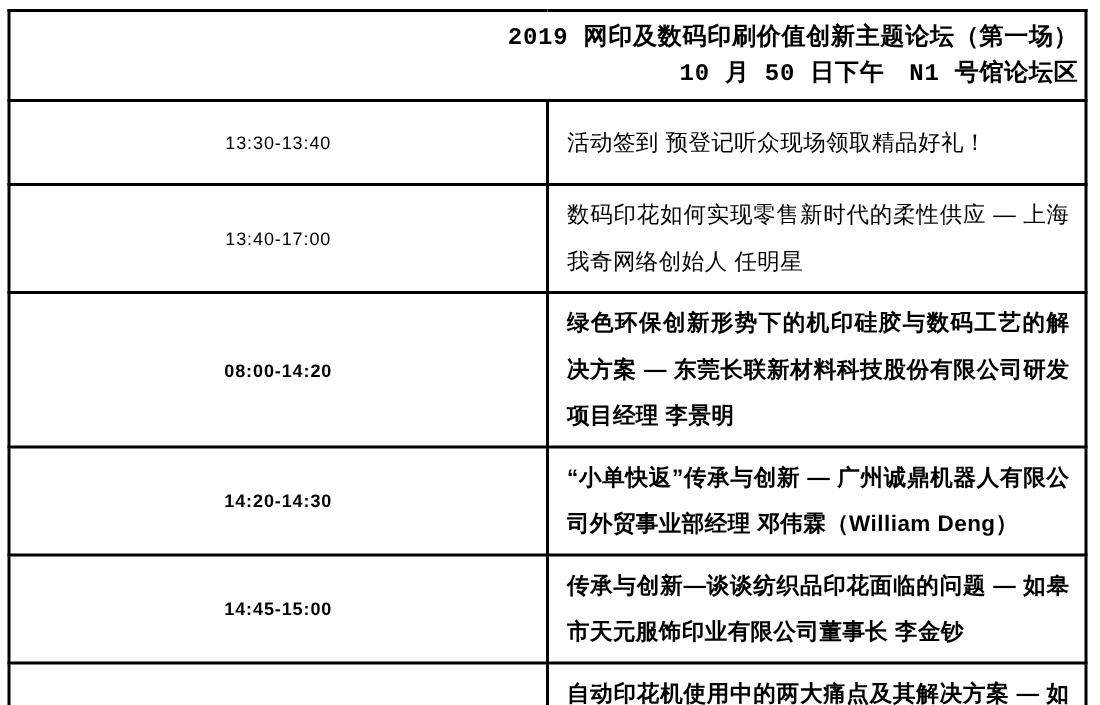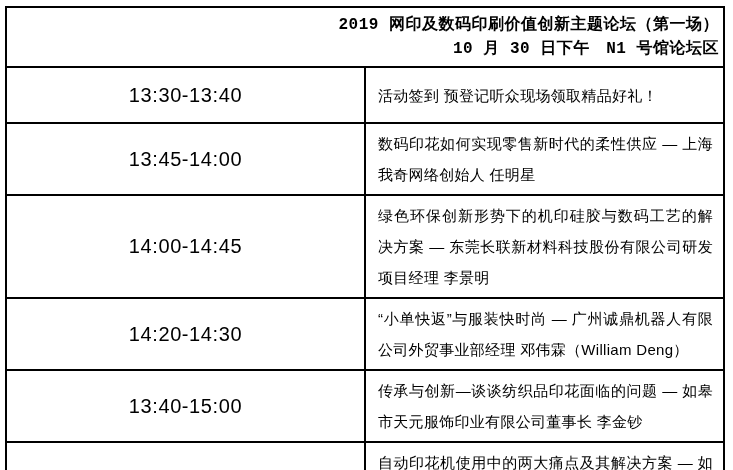"10 月 30 日下午 N1" div.header-line { text: 30 -> 50 }
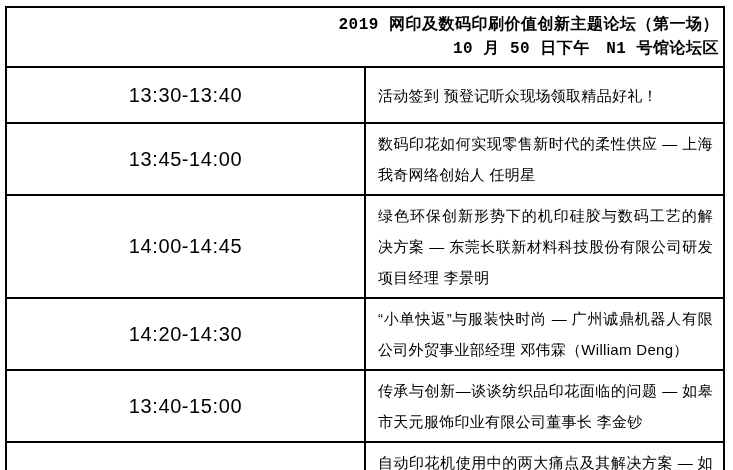"13:30-13:40" td.time-cell { font-size: 20px -> 12px }
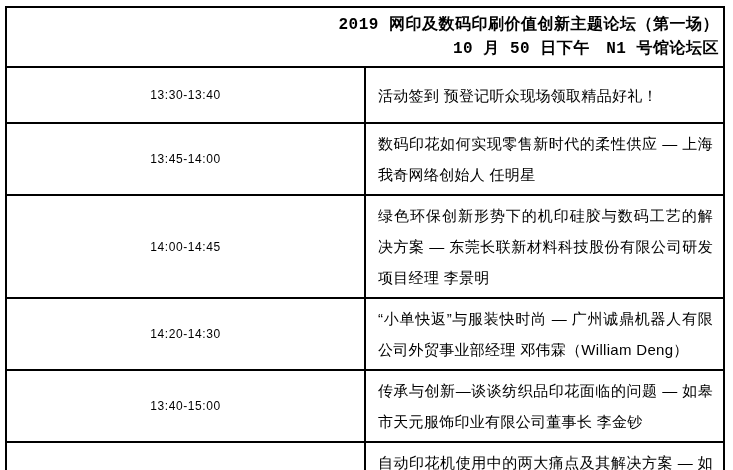"13:45-14:00" td.time-cell { text: 13:45-14:00 -> 13:40-17:00 }
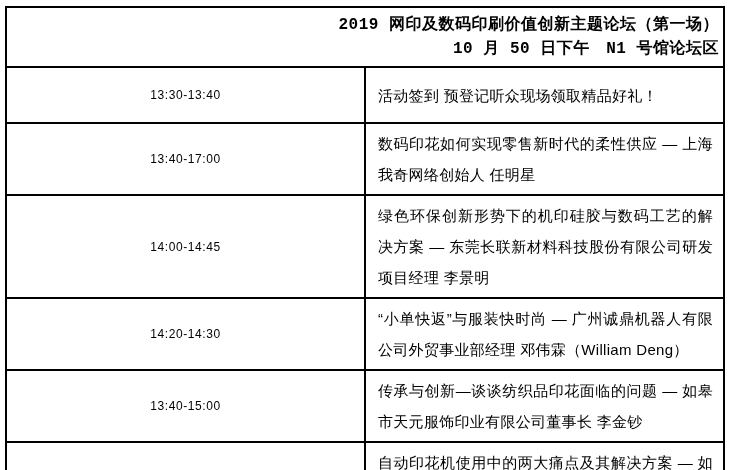"绿色环保创新形势下的机印硅胶与数码工艺的解决方案 —" tr.h-double td { font-weight: none -> bold }
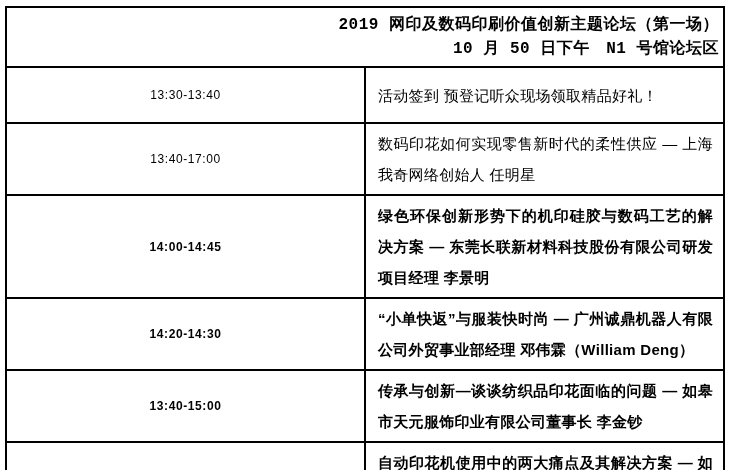"14:00-14:45" td.time-cell { text: 14:00-14:45 -> 08:00-14:20 }
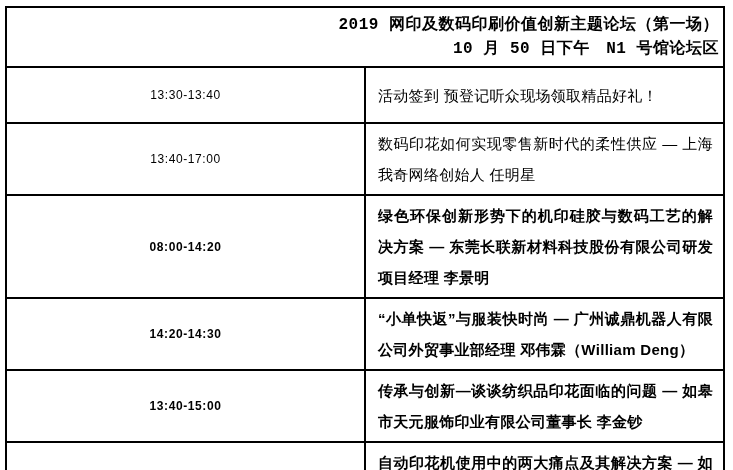"“小单快返”与服装快时尚 — 广州诚鼎机器人有限公司外贸事业部经理" td.content-cell { text: 与服装快时尚 -> 传承与创新 }
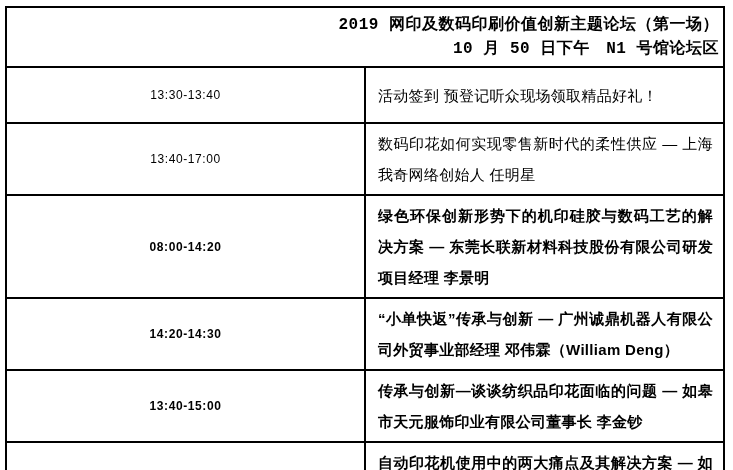"13:40-15:00" td.time-cell { text: 13:40-15:00 -> 14:45-15:00 }
